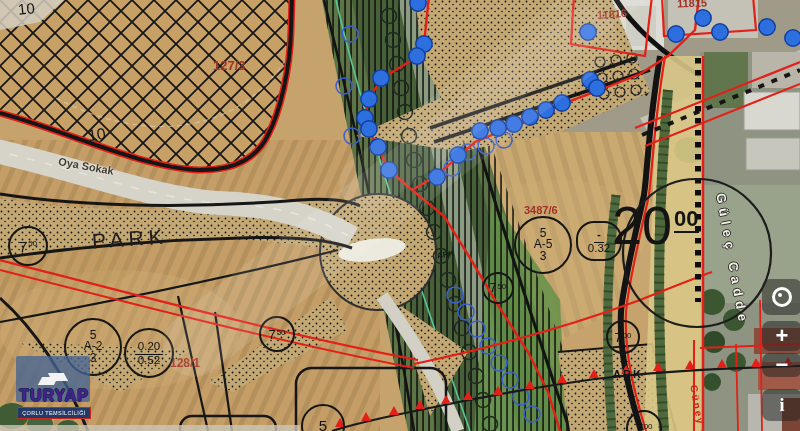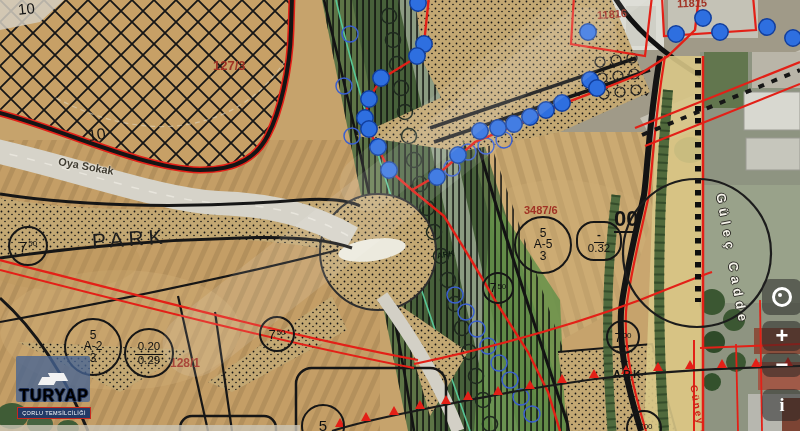"20" span.v { html: none -> <span>20</span> }
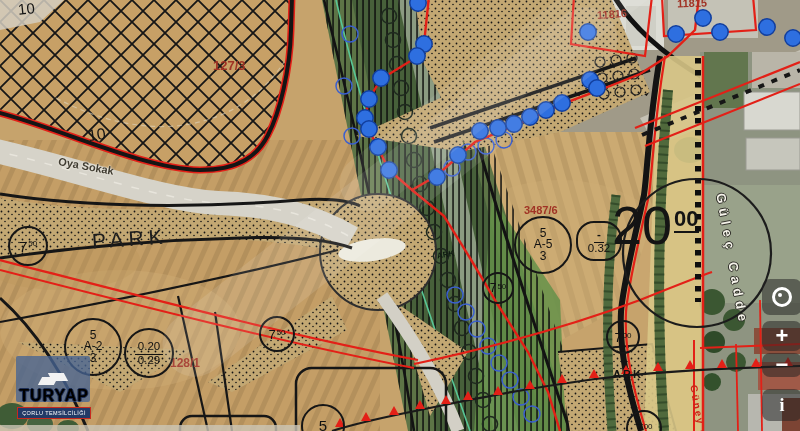"0.29" span { text: 0.29 -> 0.52 }
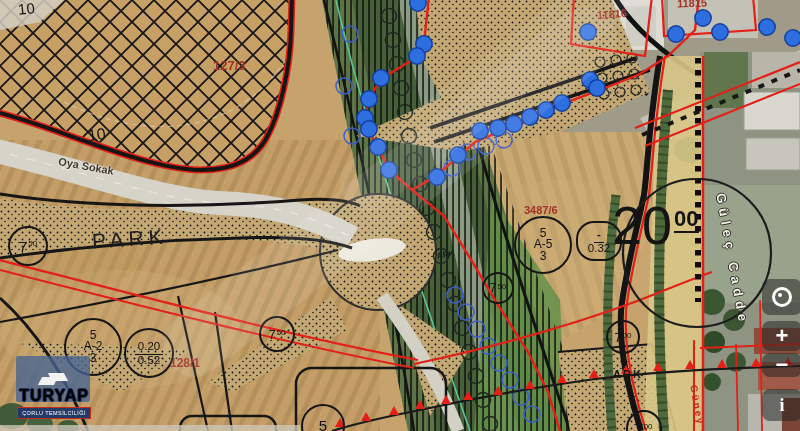"TURYAP" .logo-title { color: #000000 -> #4c1d95 }
